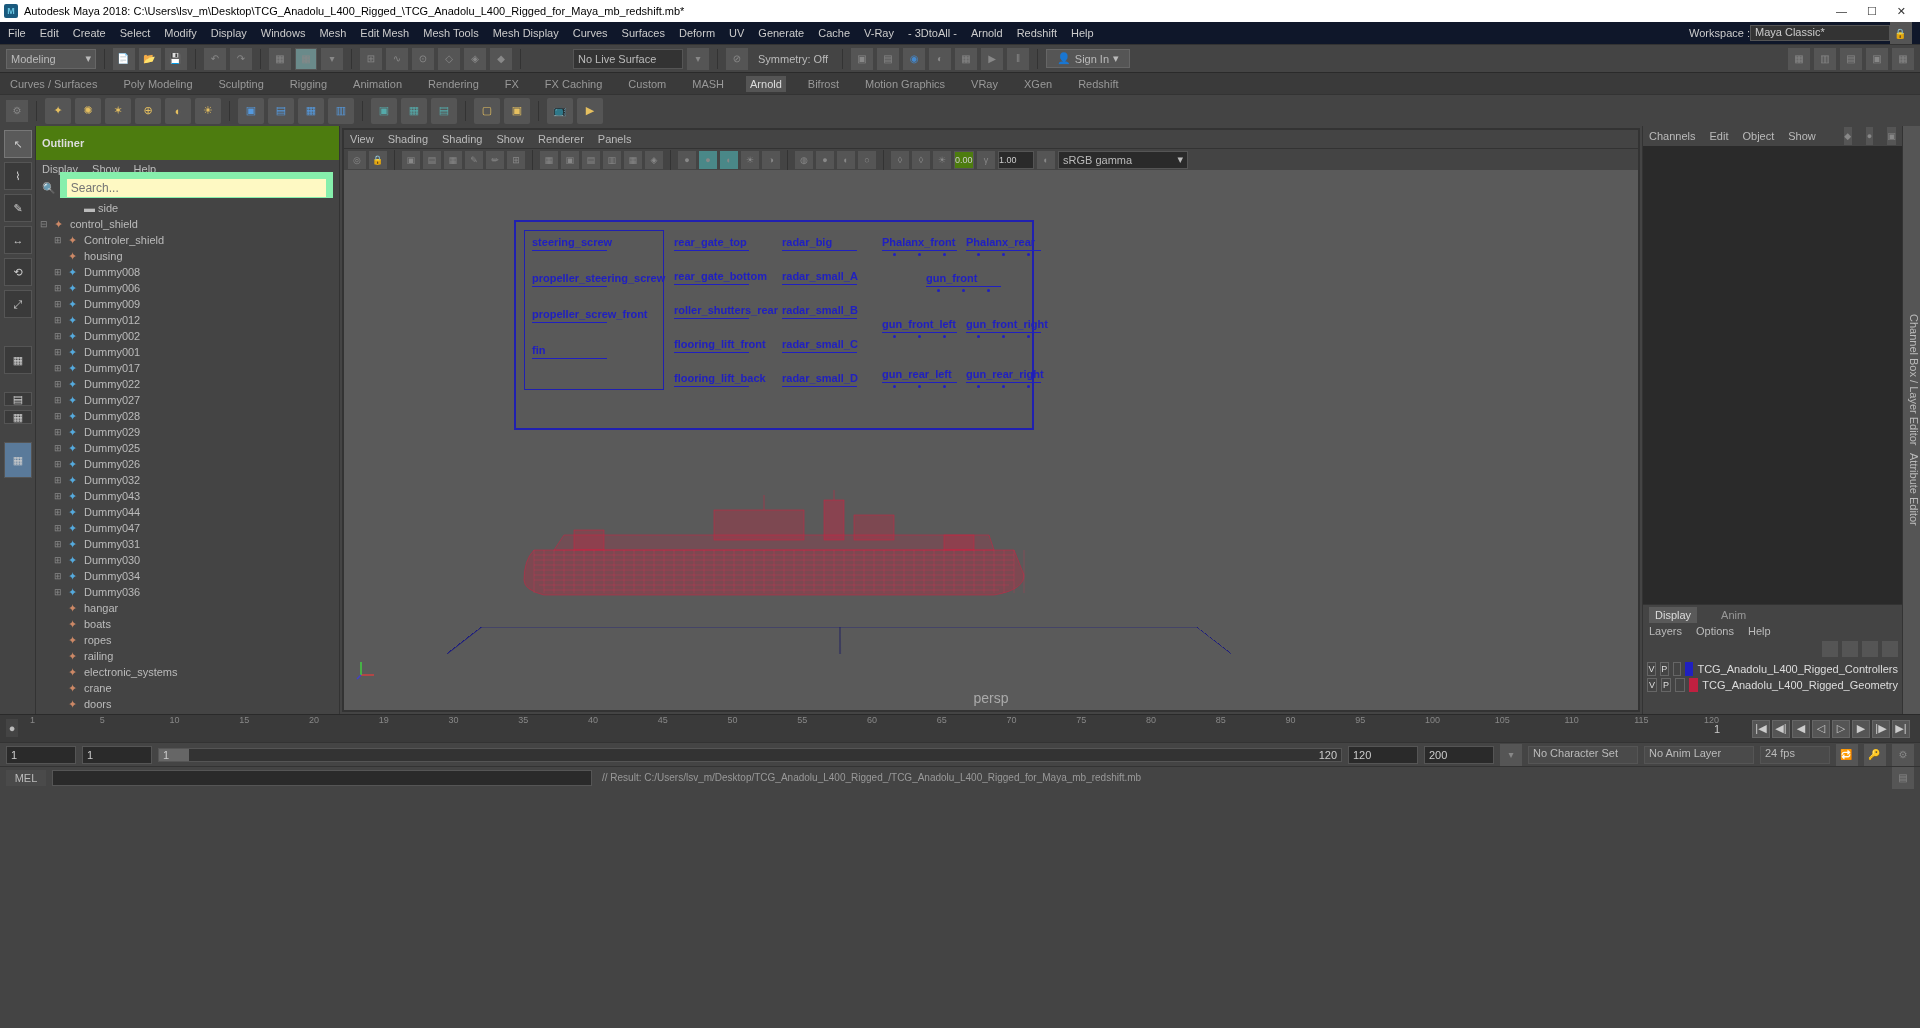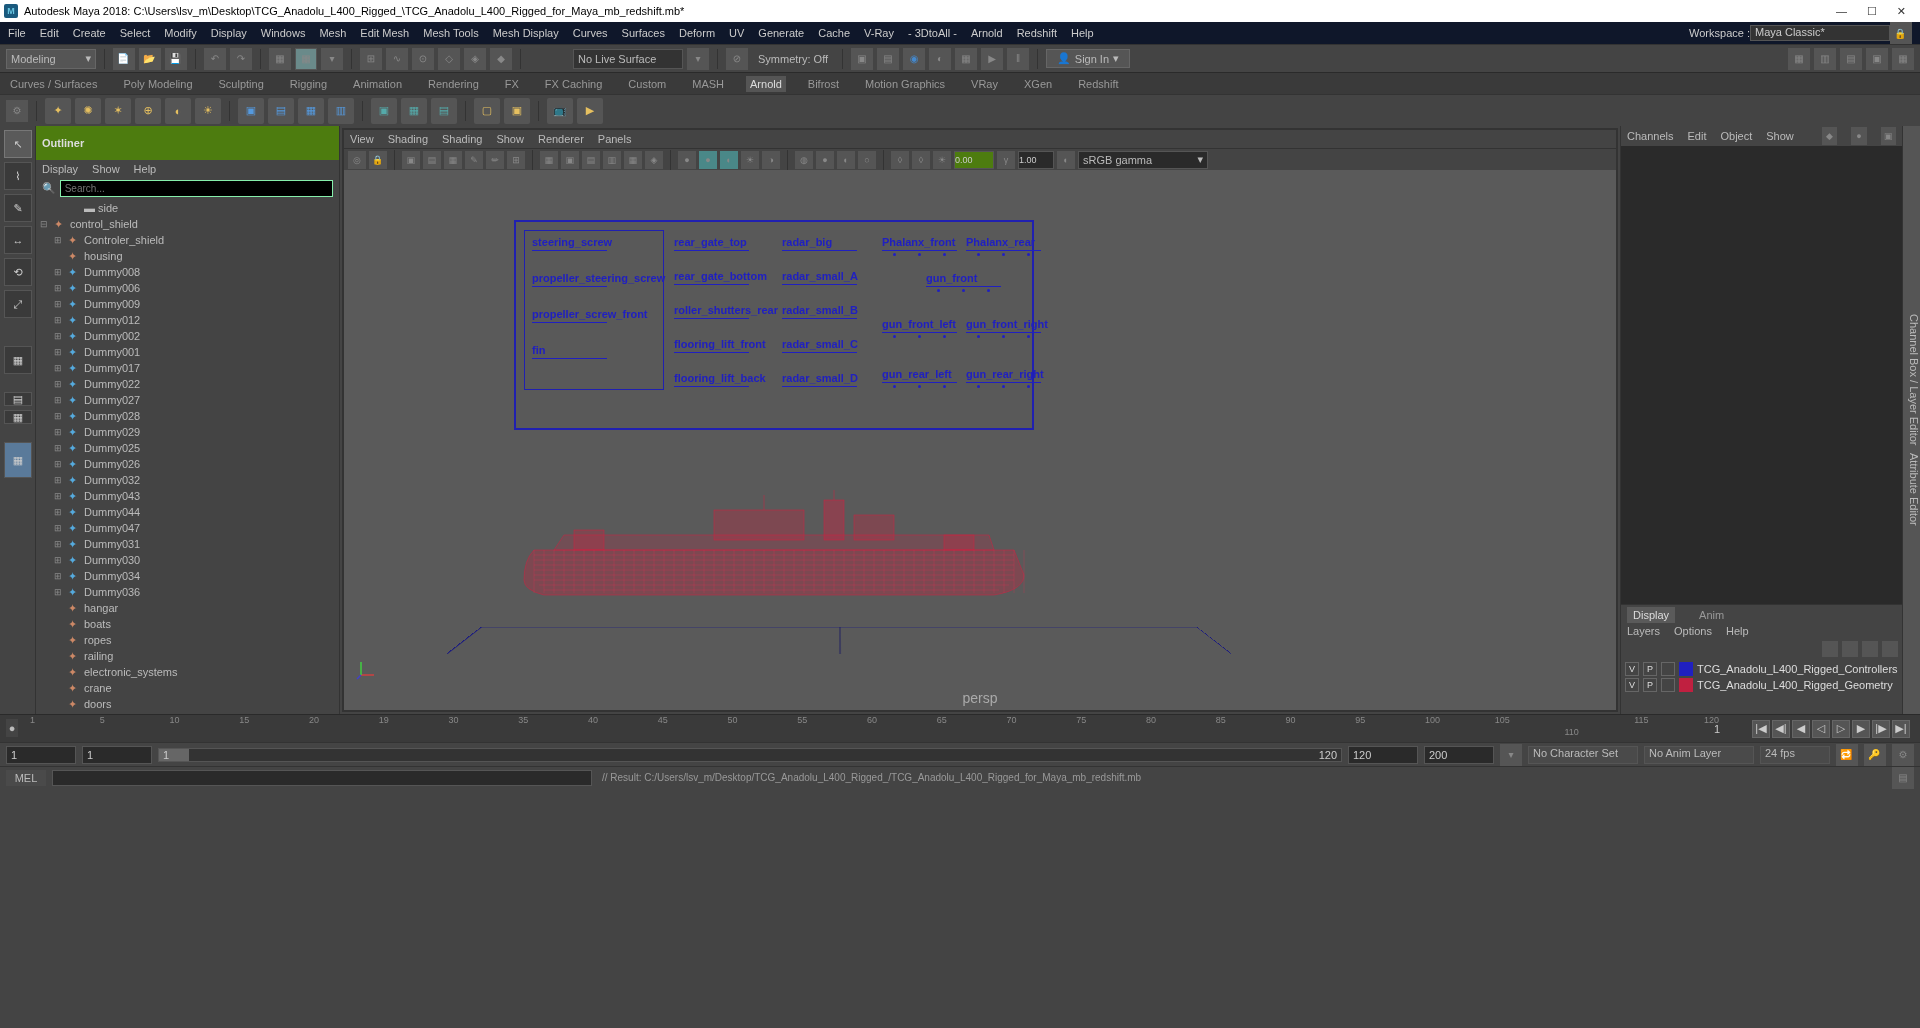"Channels" .rpanel { width: 282px -> 260px }
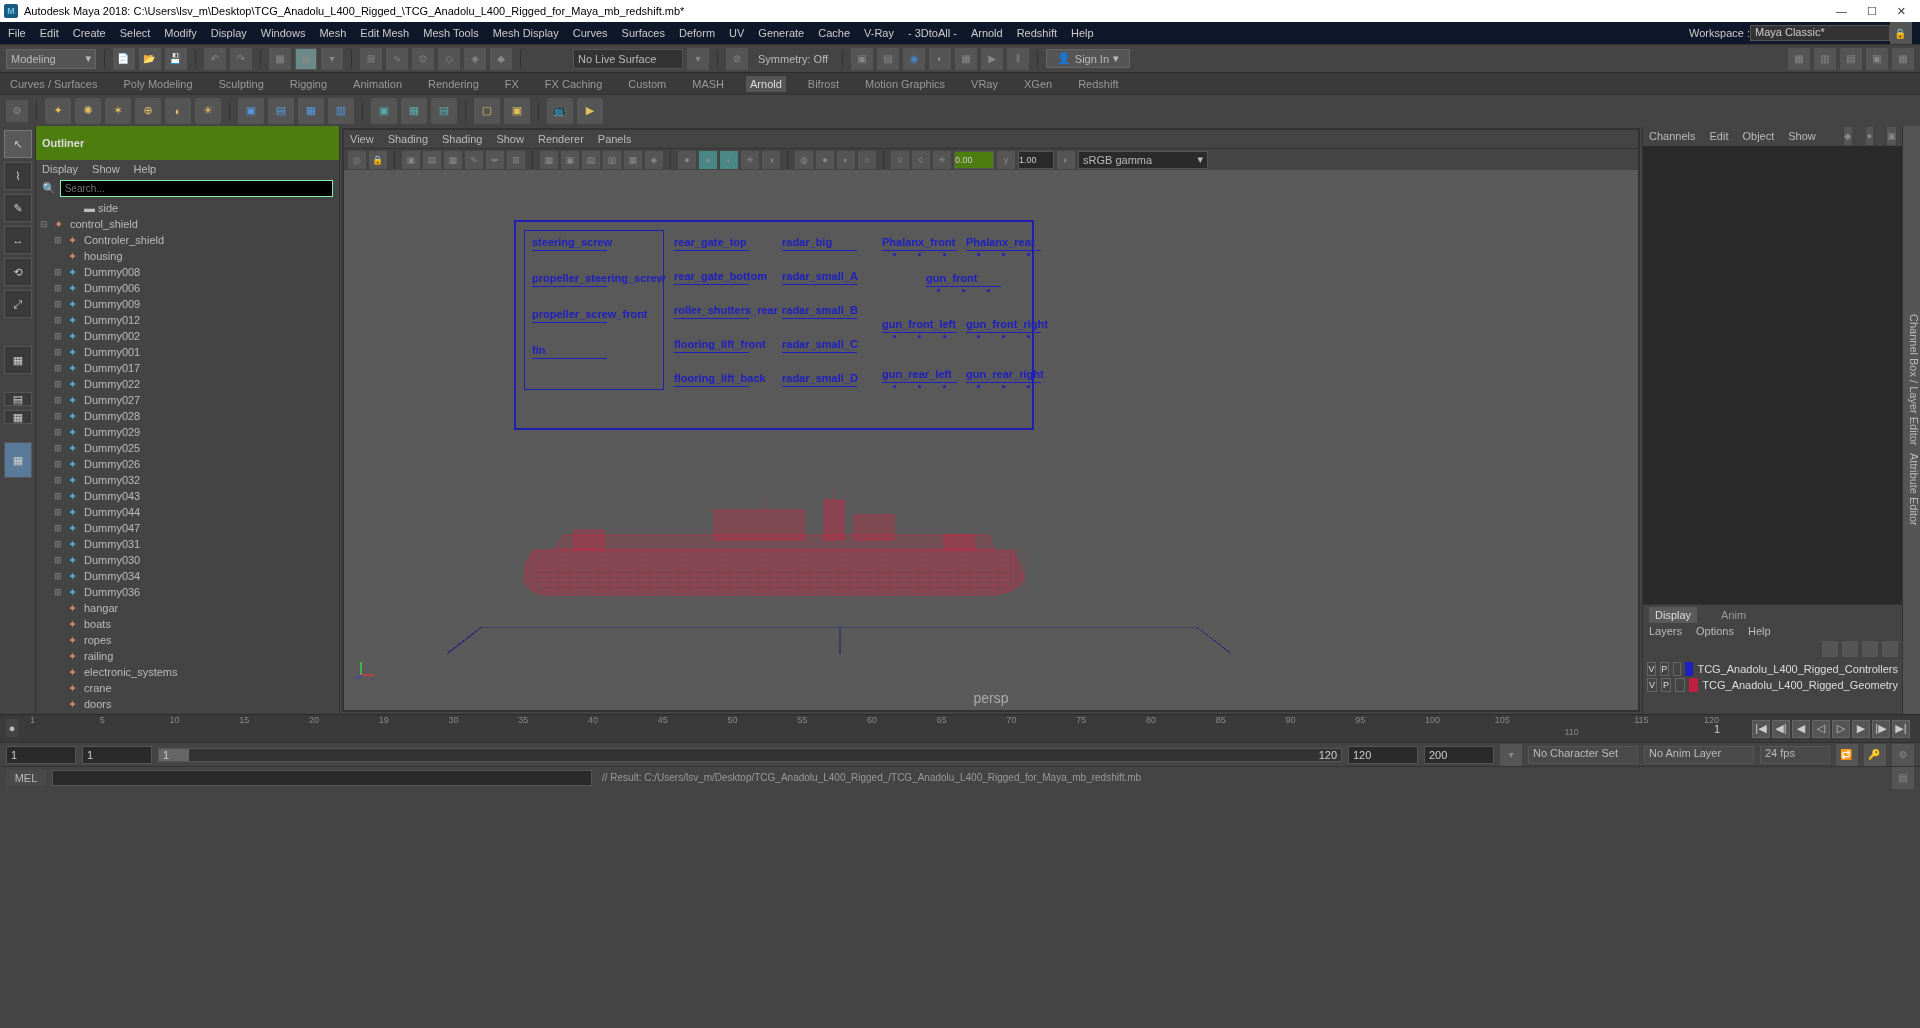"0.00" input.vpticon { width: 40px -> 20px }
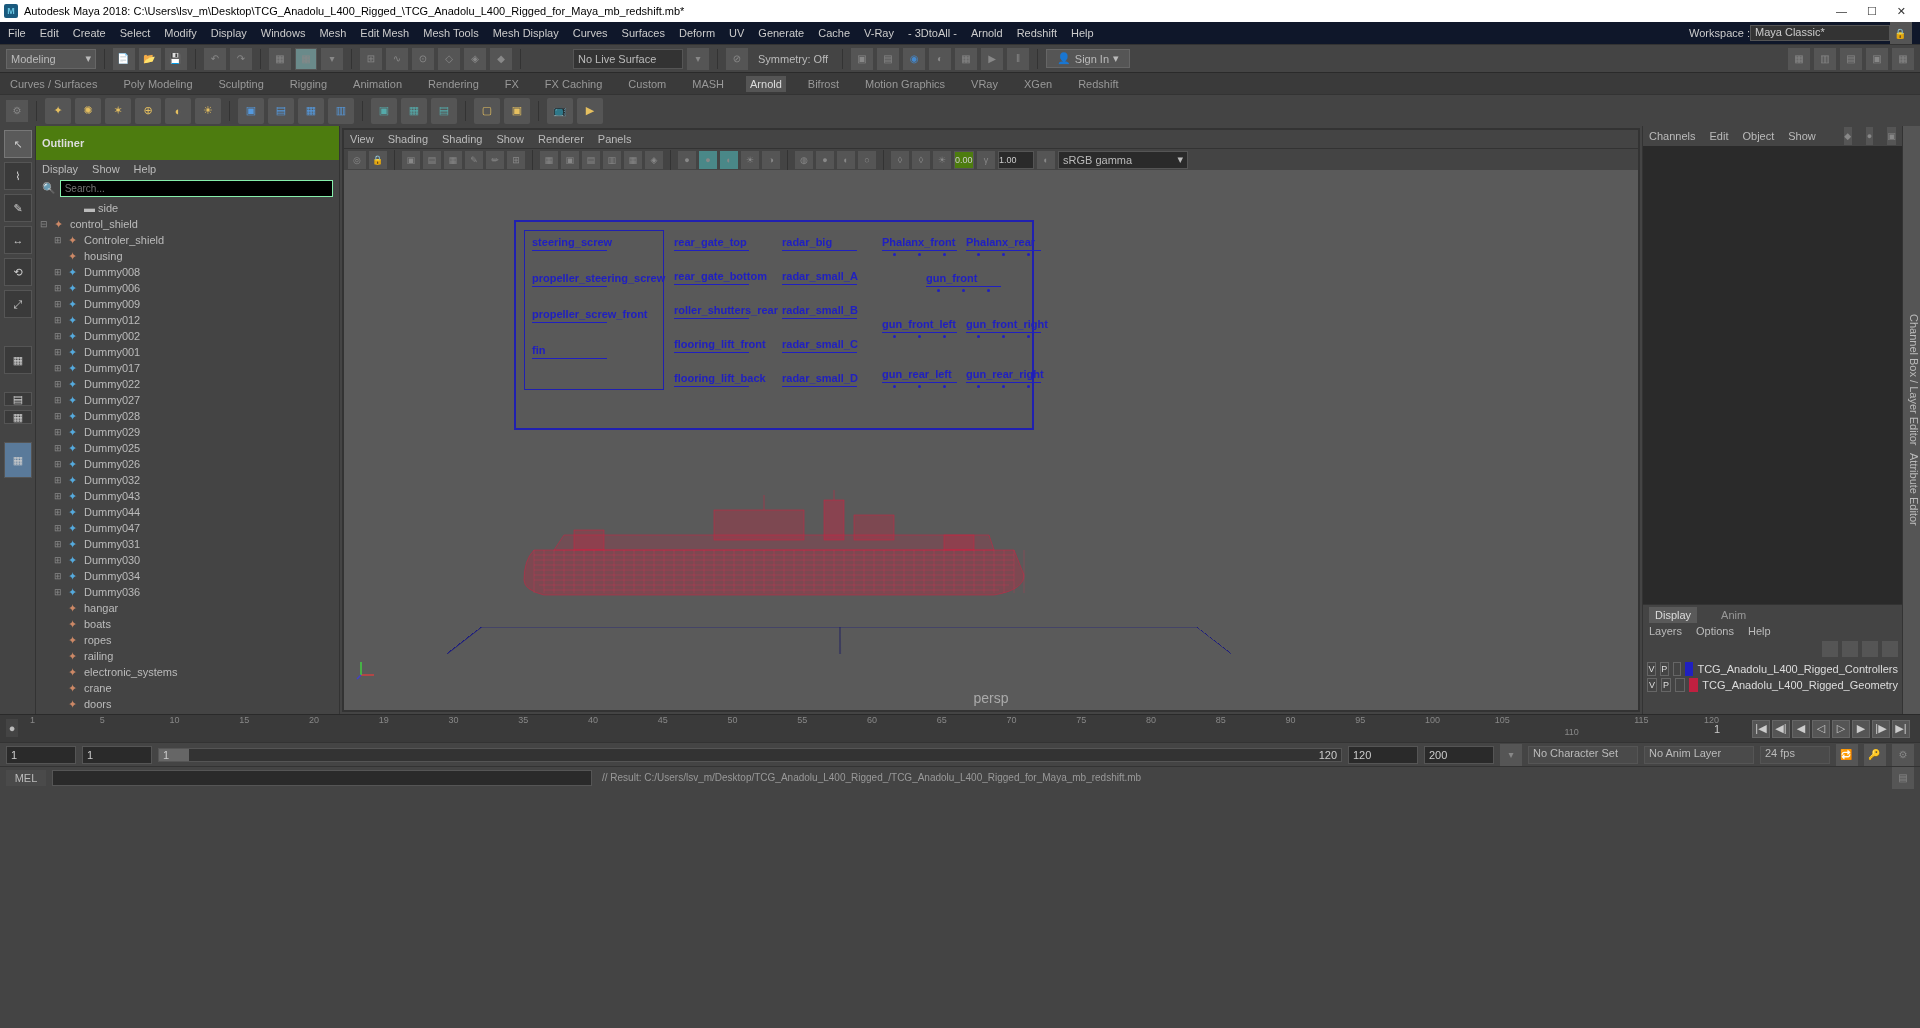"Search..." .search input { background: #000000 -> #fef9c3; border: 1px solid #86efac -> 7px solid #86efac; font-size: 10px -> 12px }
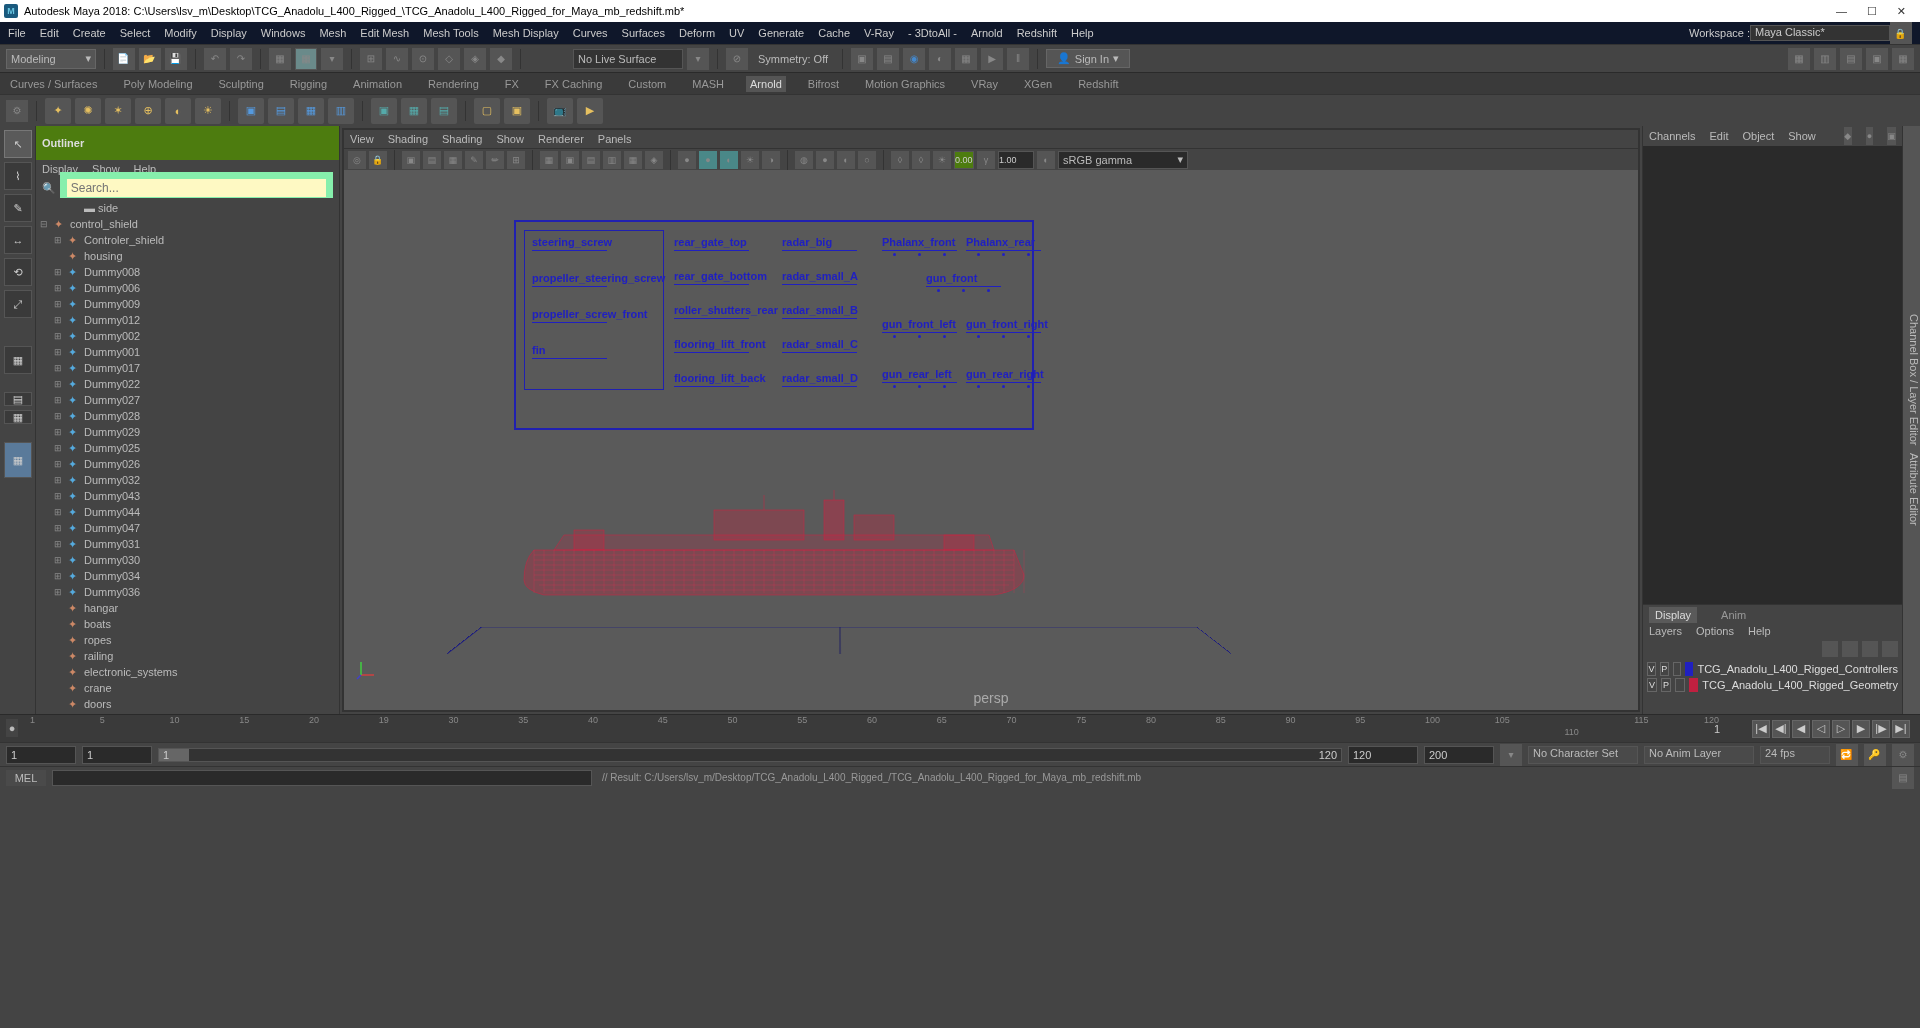"110" div.tick { margin-top: 12px -> none }
